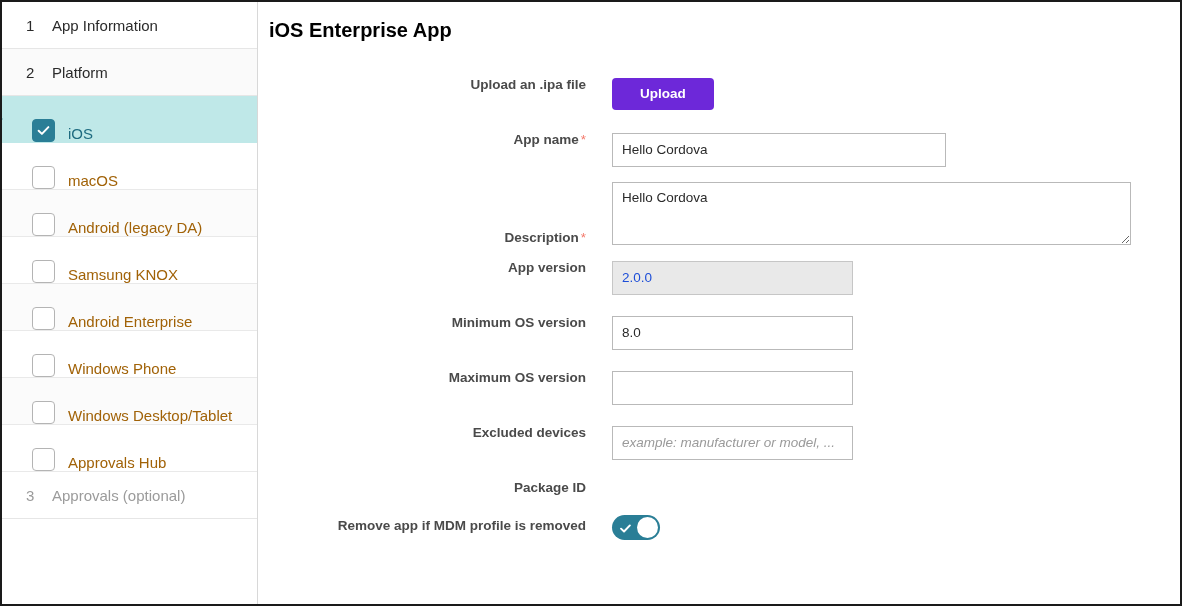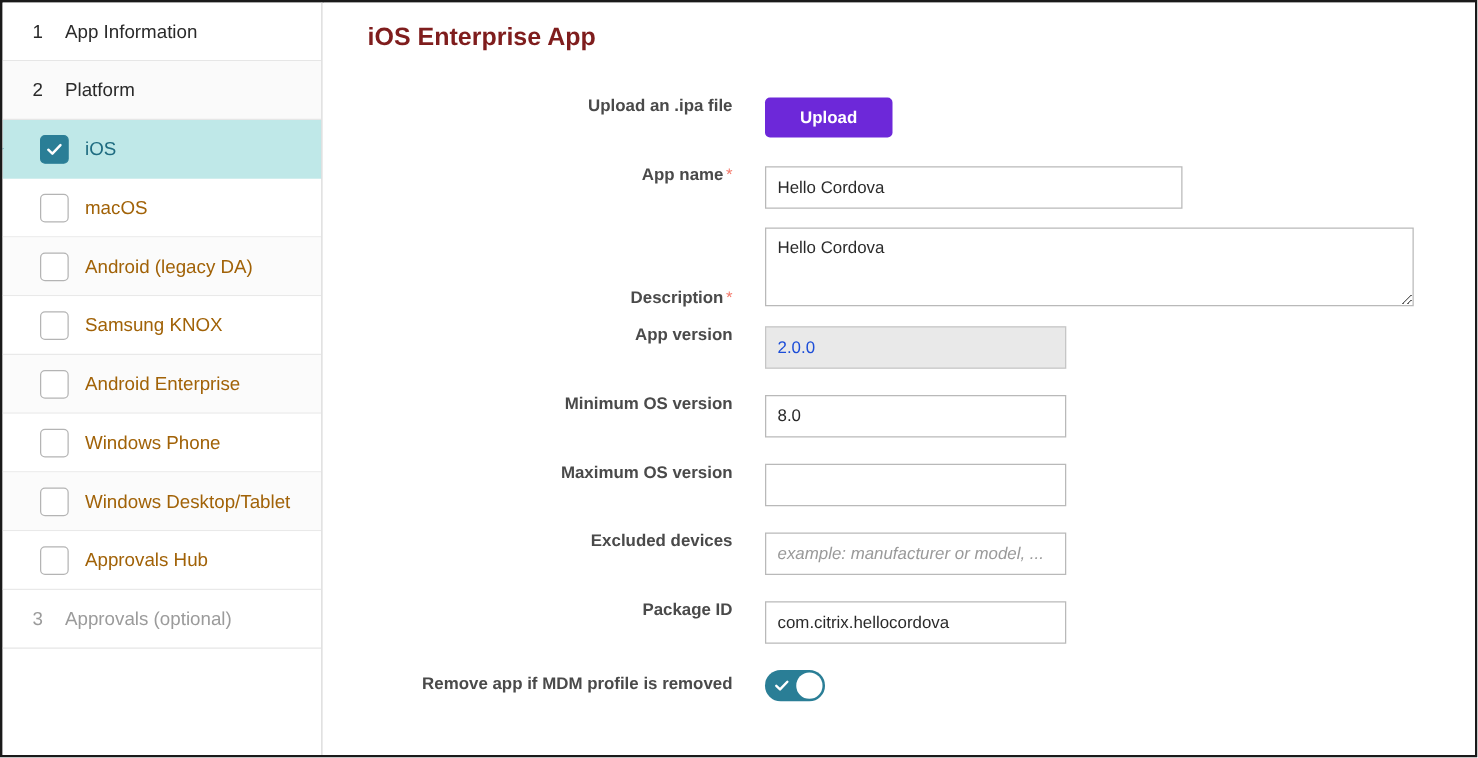"iOS Enterprise App" .page-title { color: #7f1d1d -> #000000; left: 35px -> 10px }
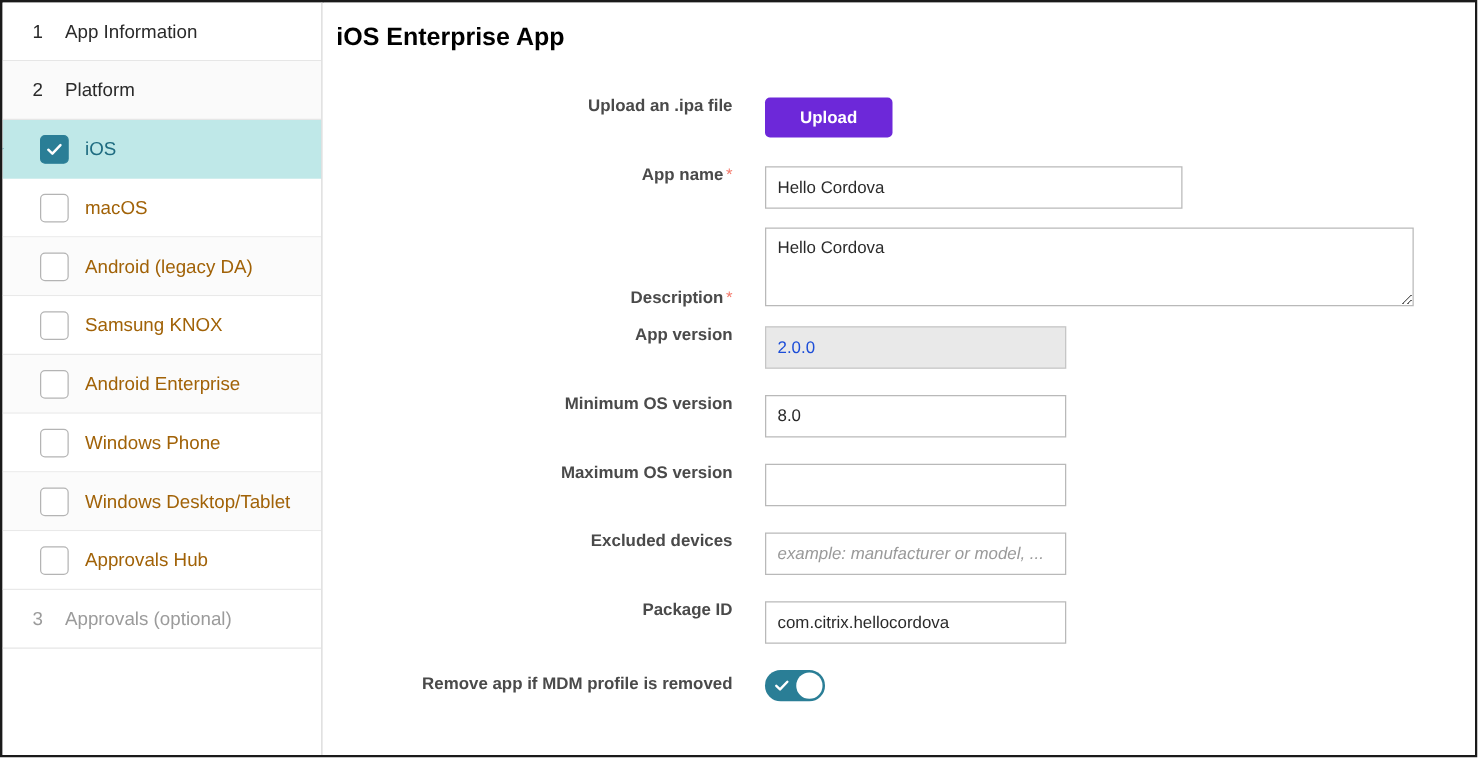"iOS" .plat-row { align-items: center -> flex-end }
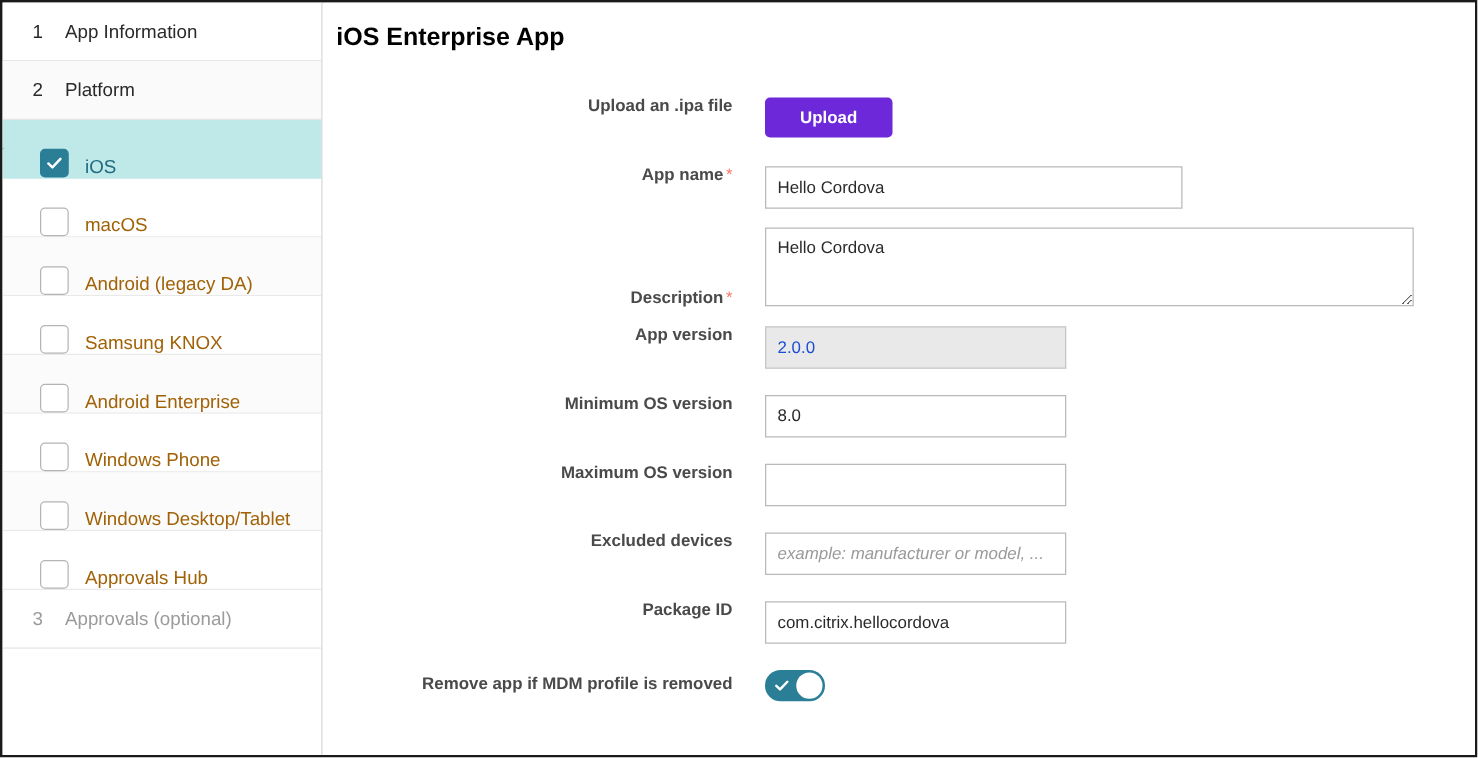"com.citrix.hellocordova" div.fctl { html: <div> <input> </div> -> none }
